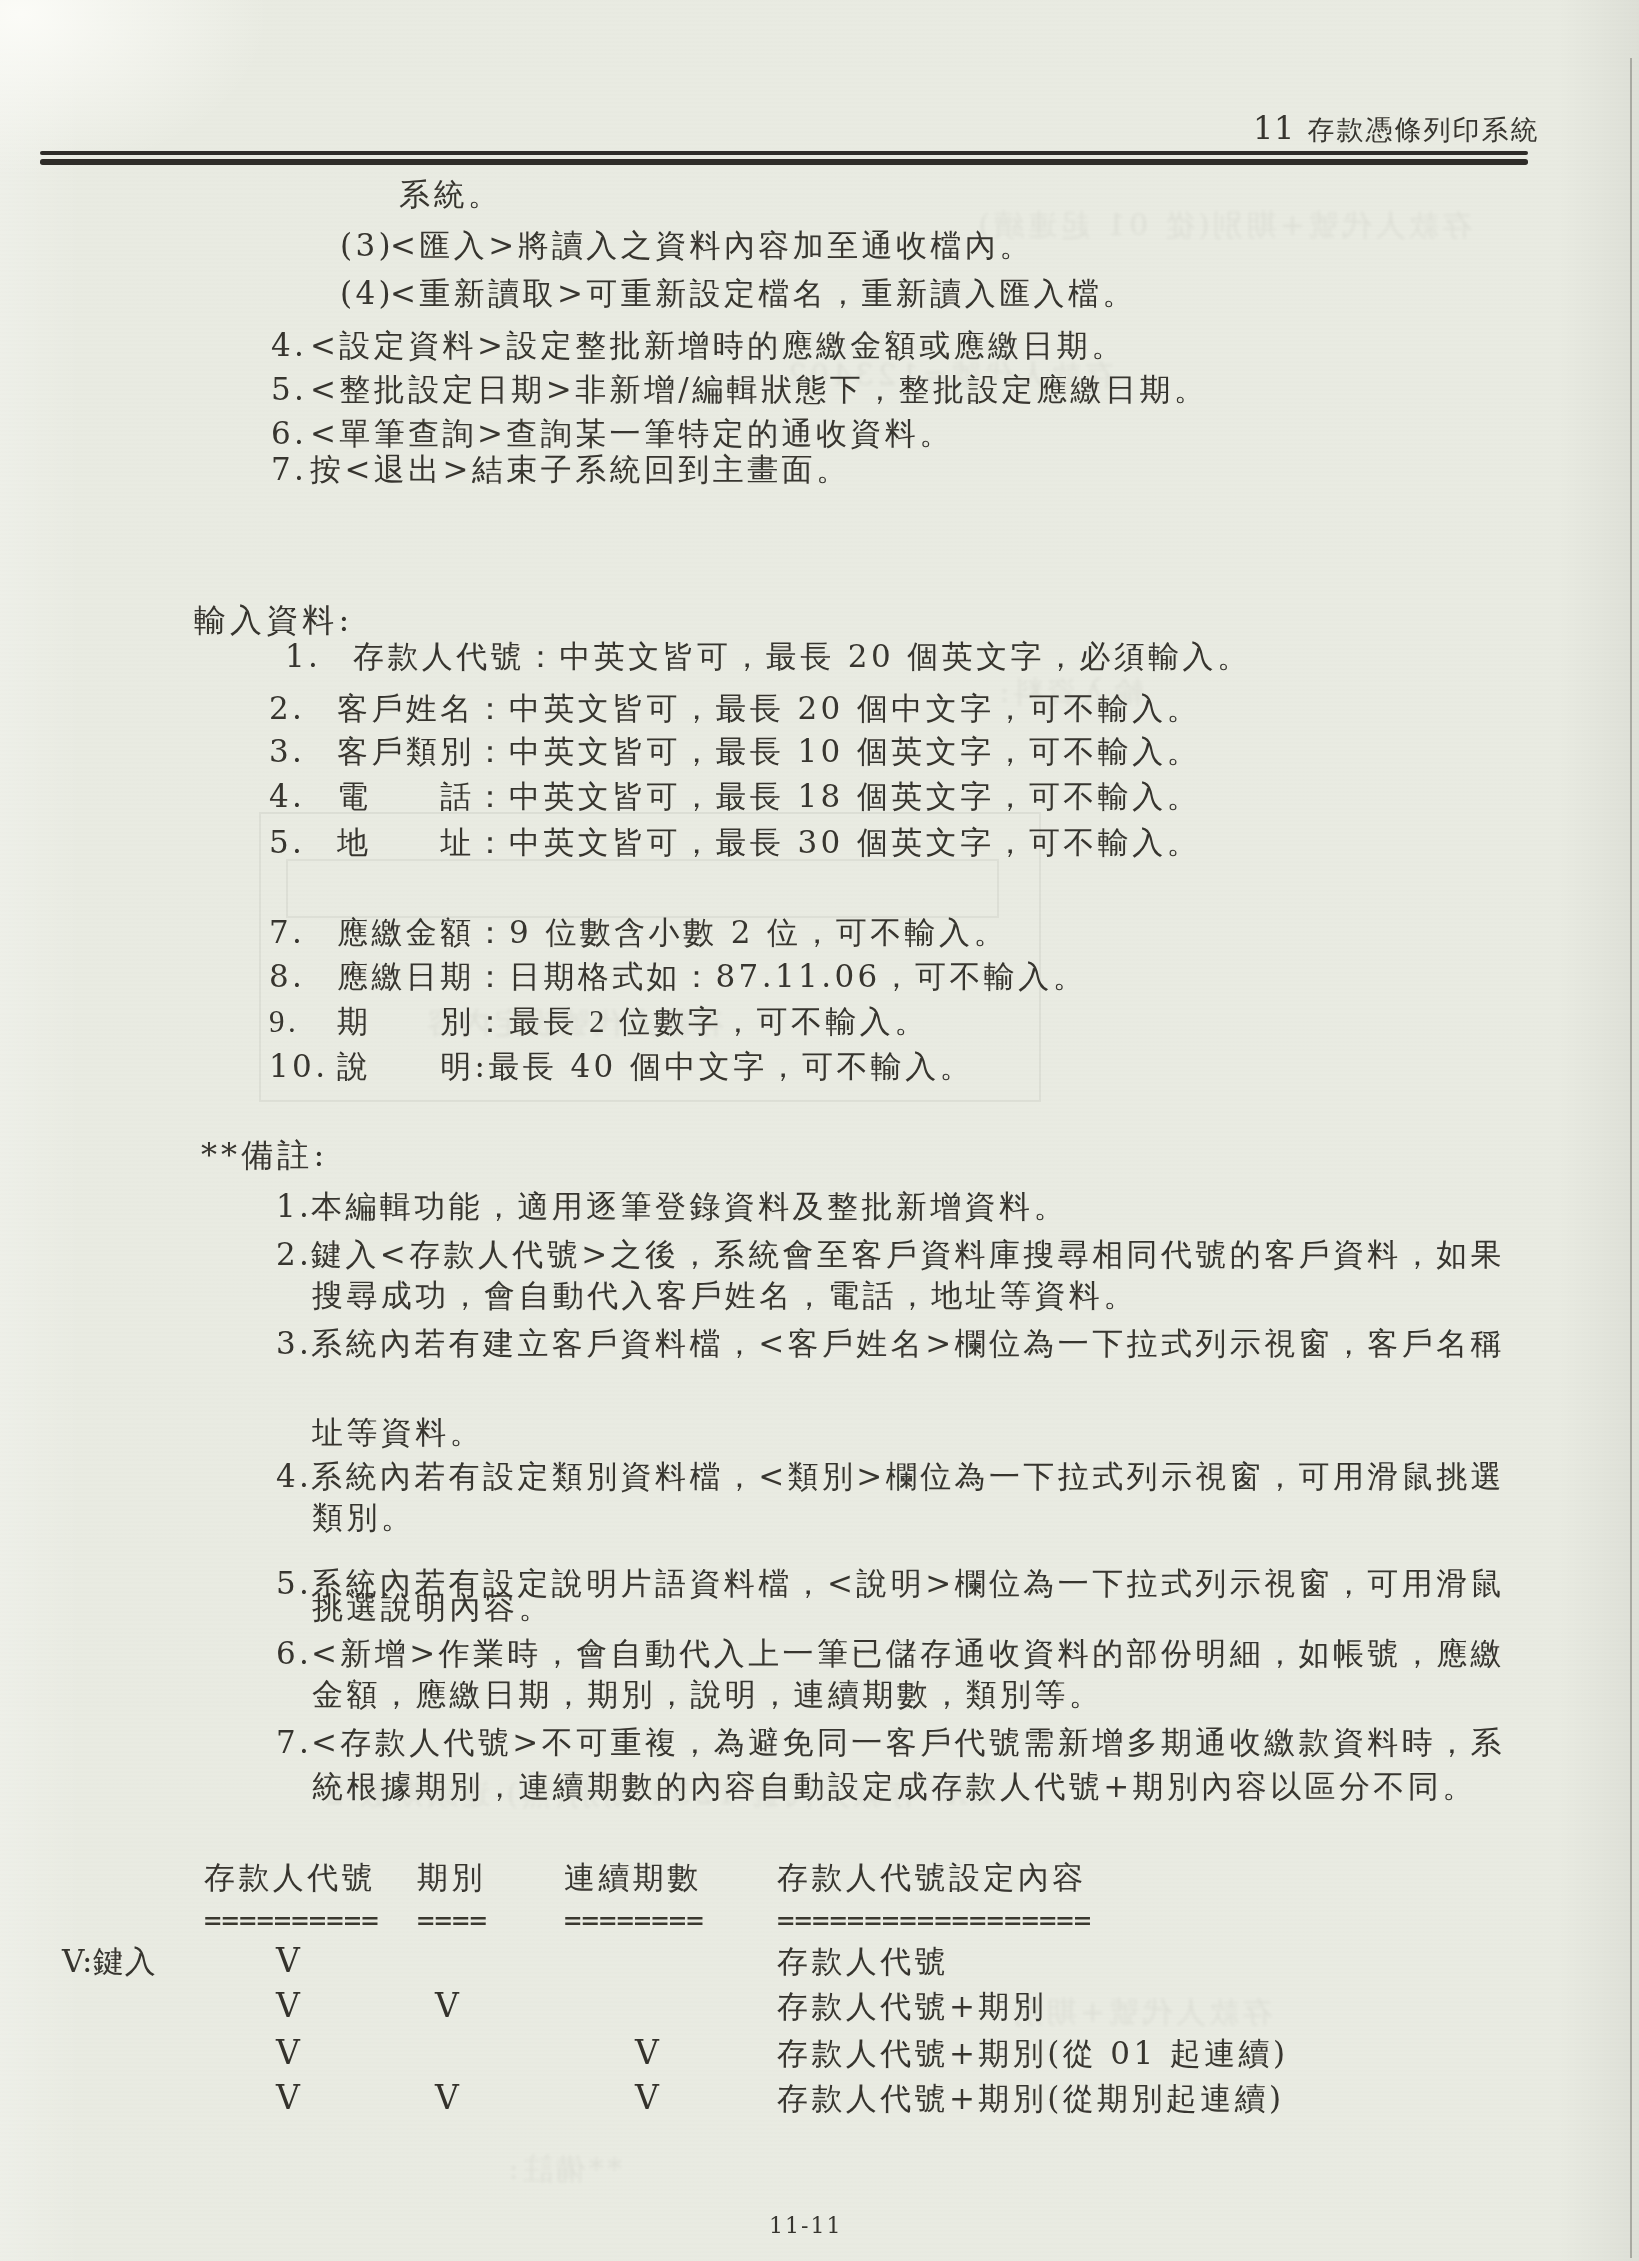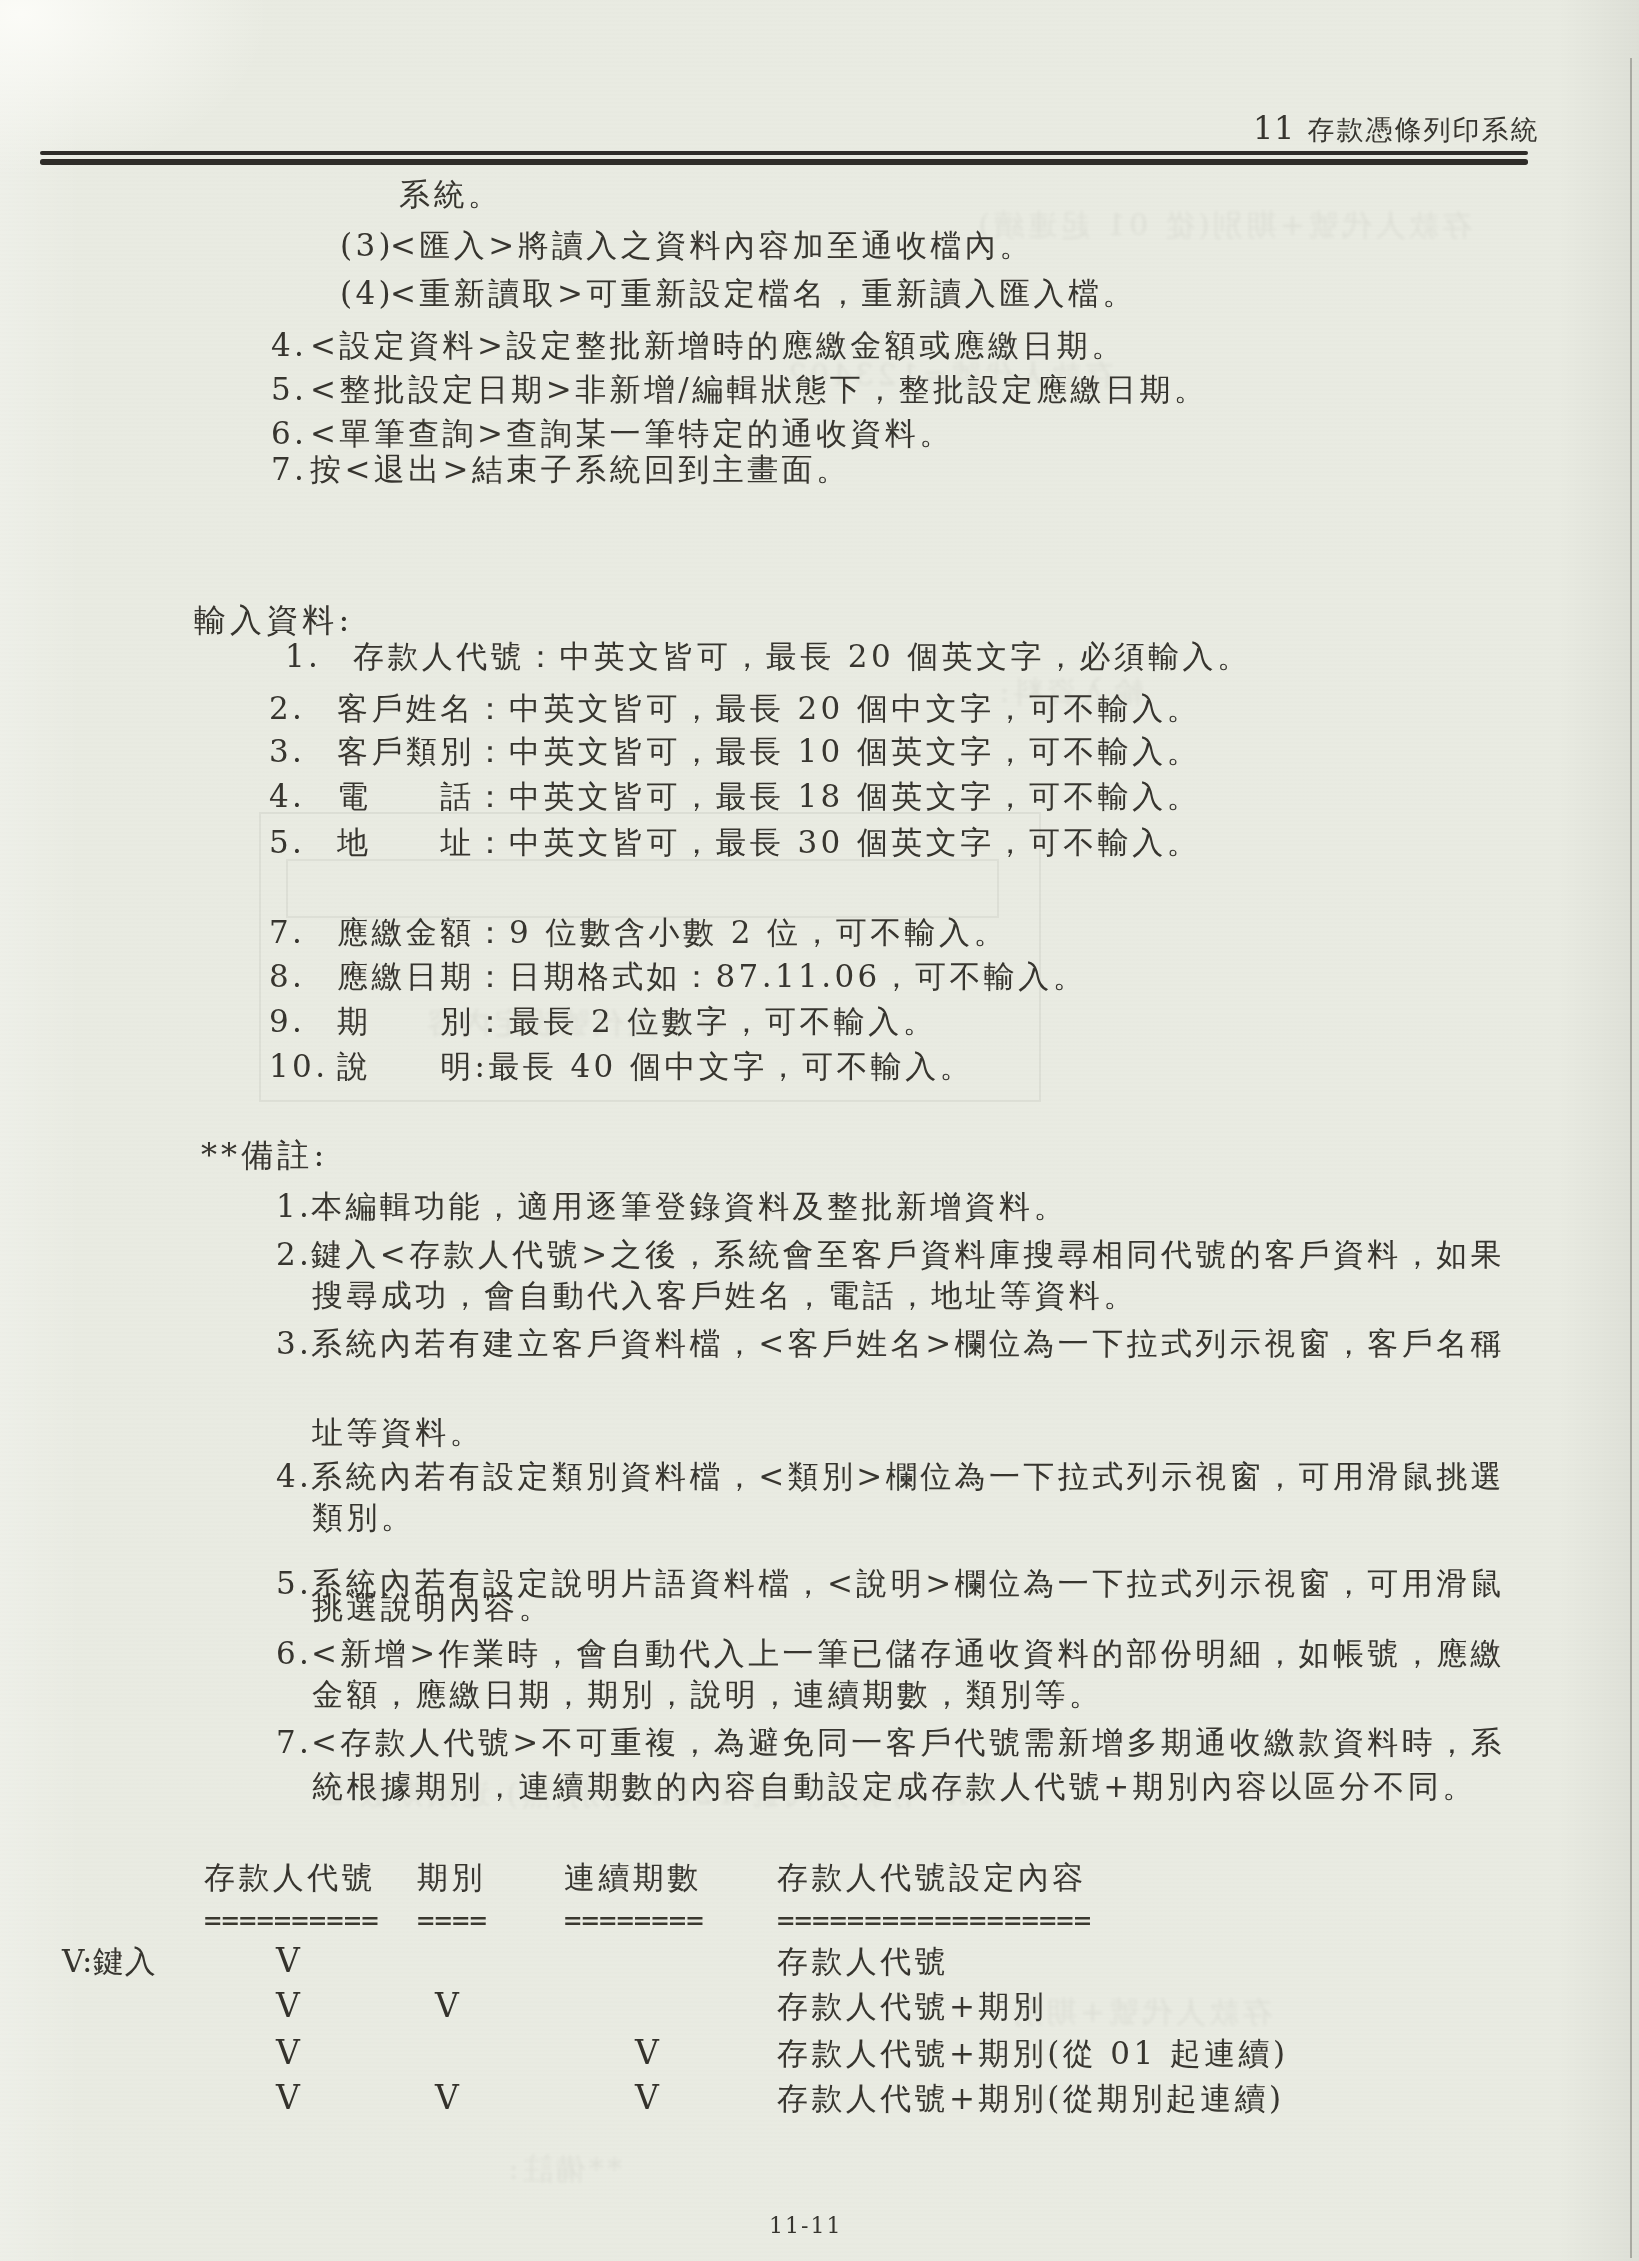"9. 期 別：最長 2 位數字，可不輸入。" div.line { font-family: none -> Liberation Serif, serif }
